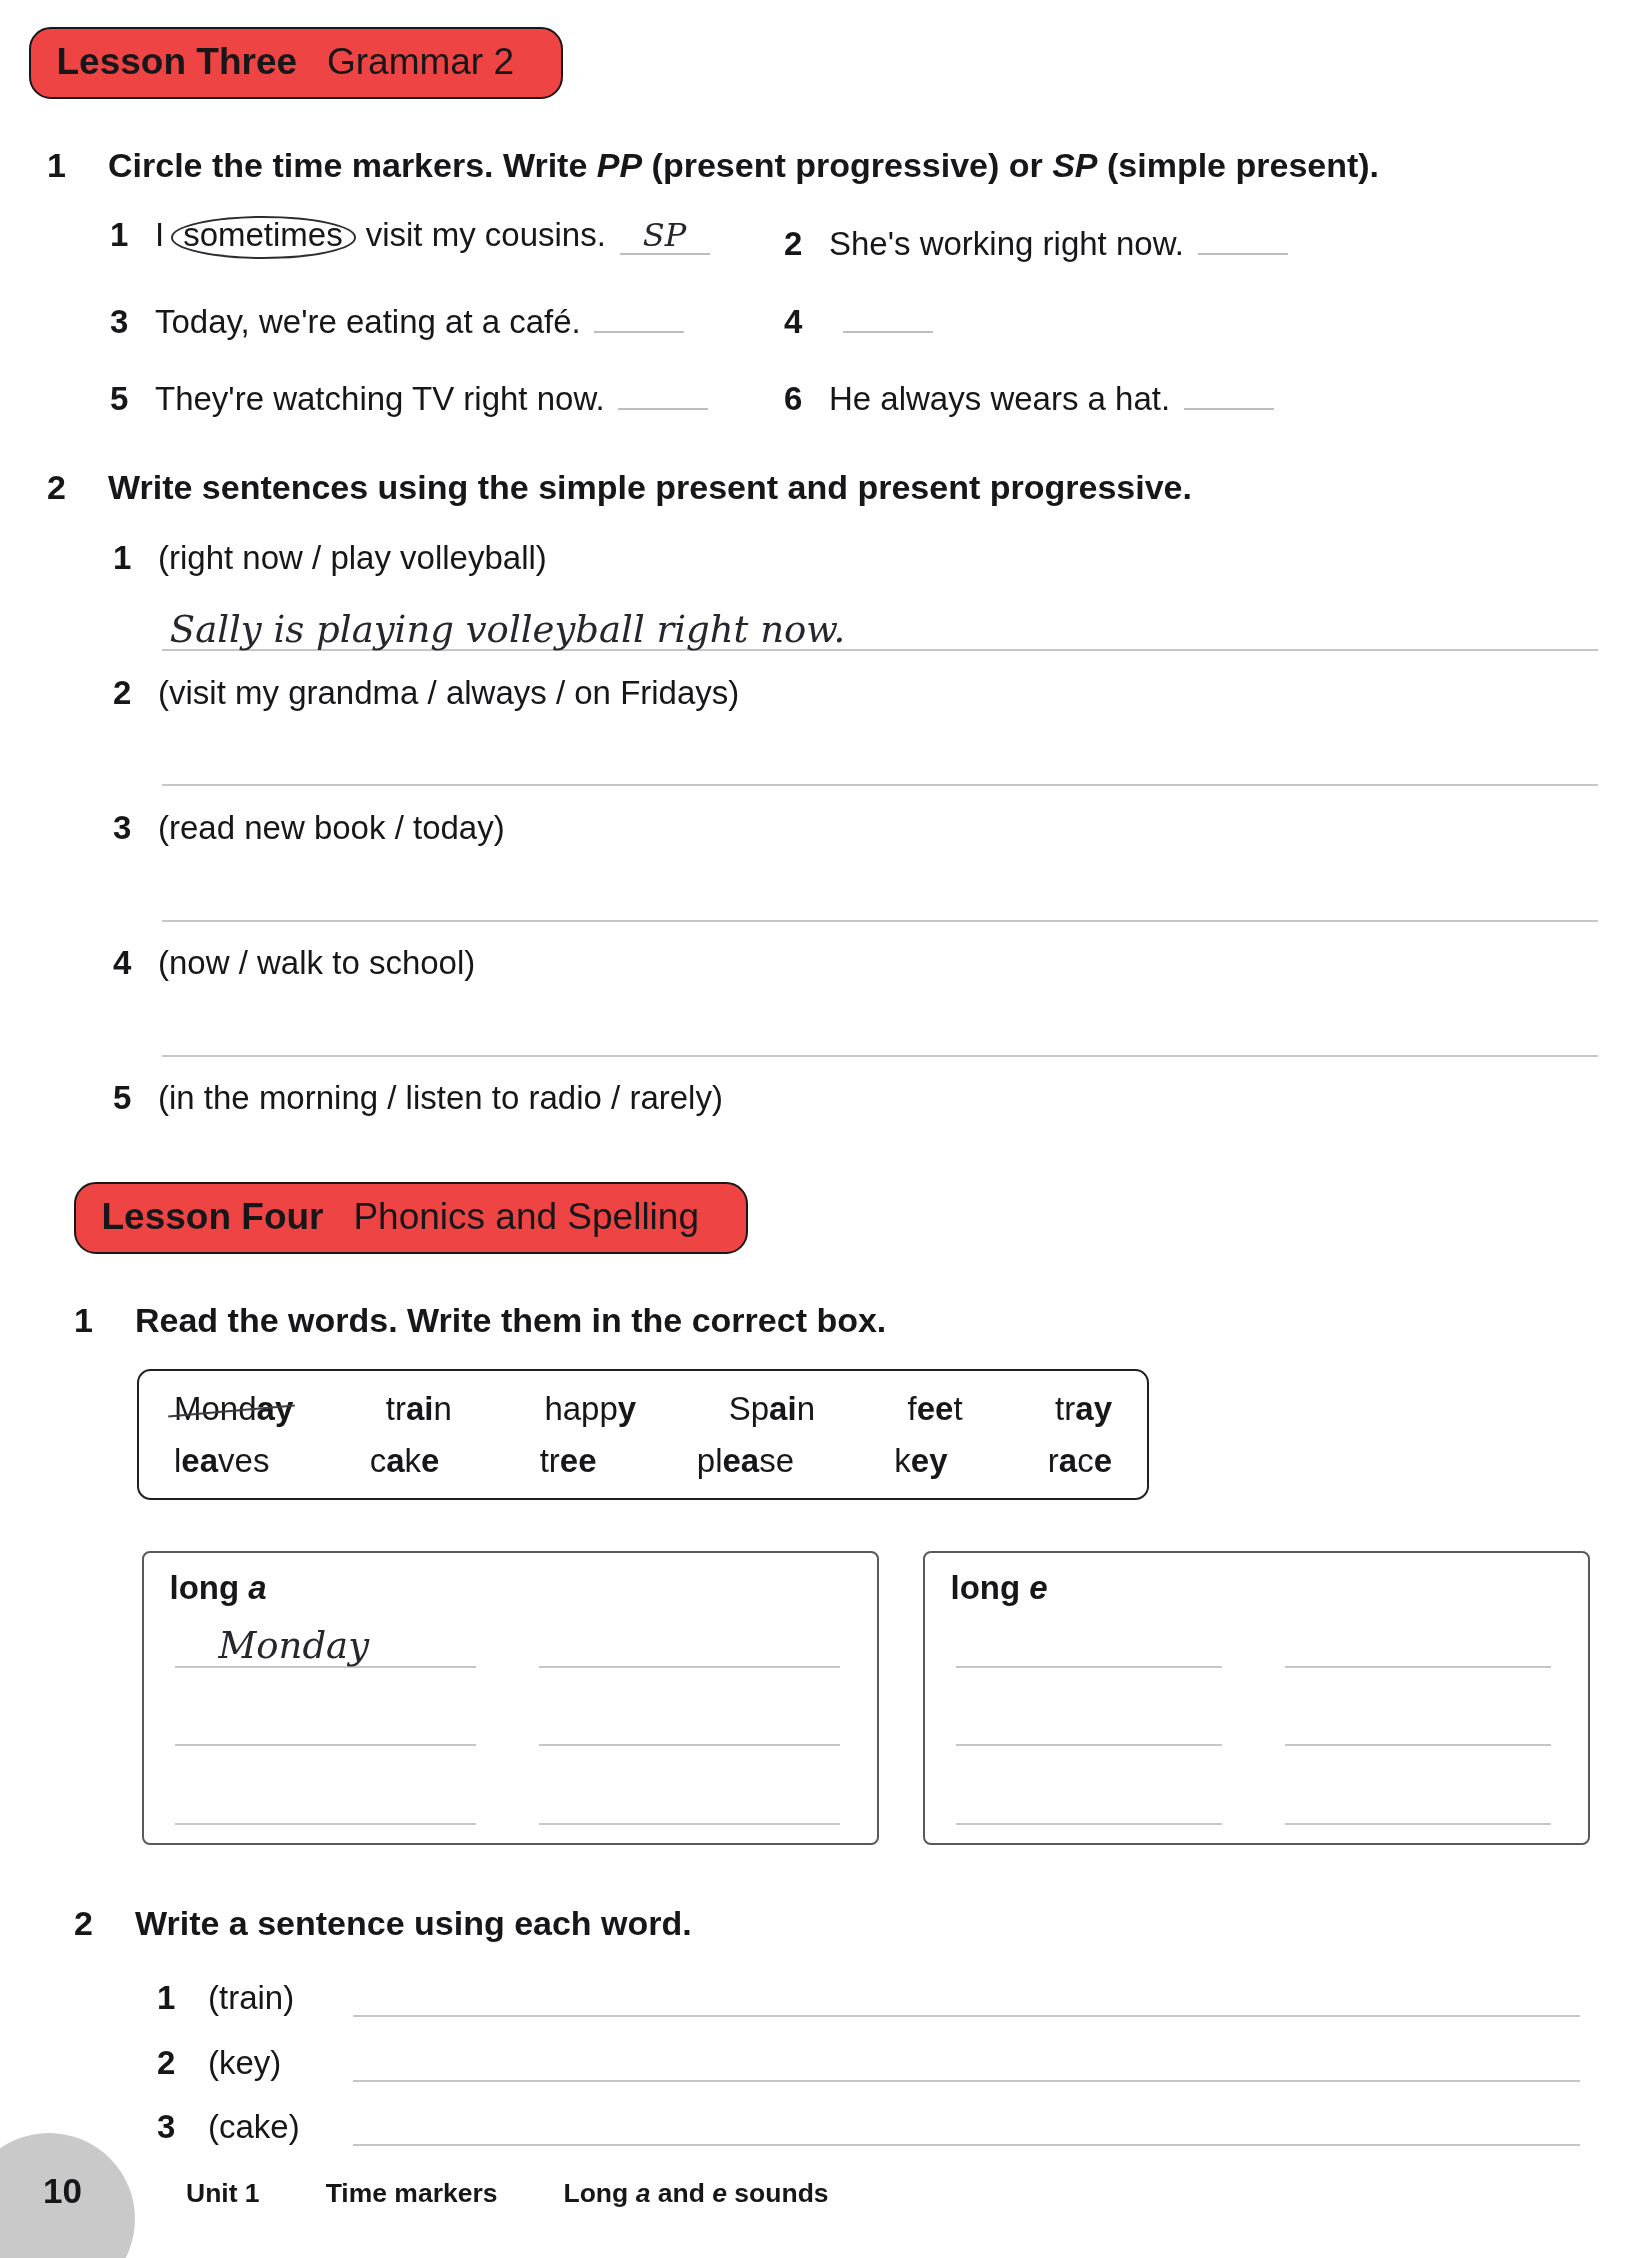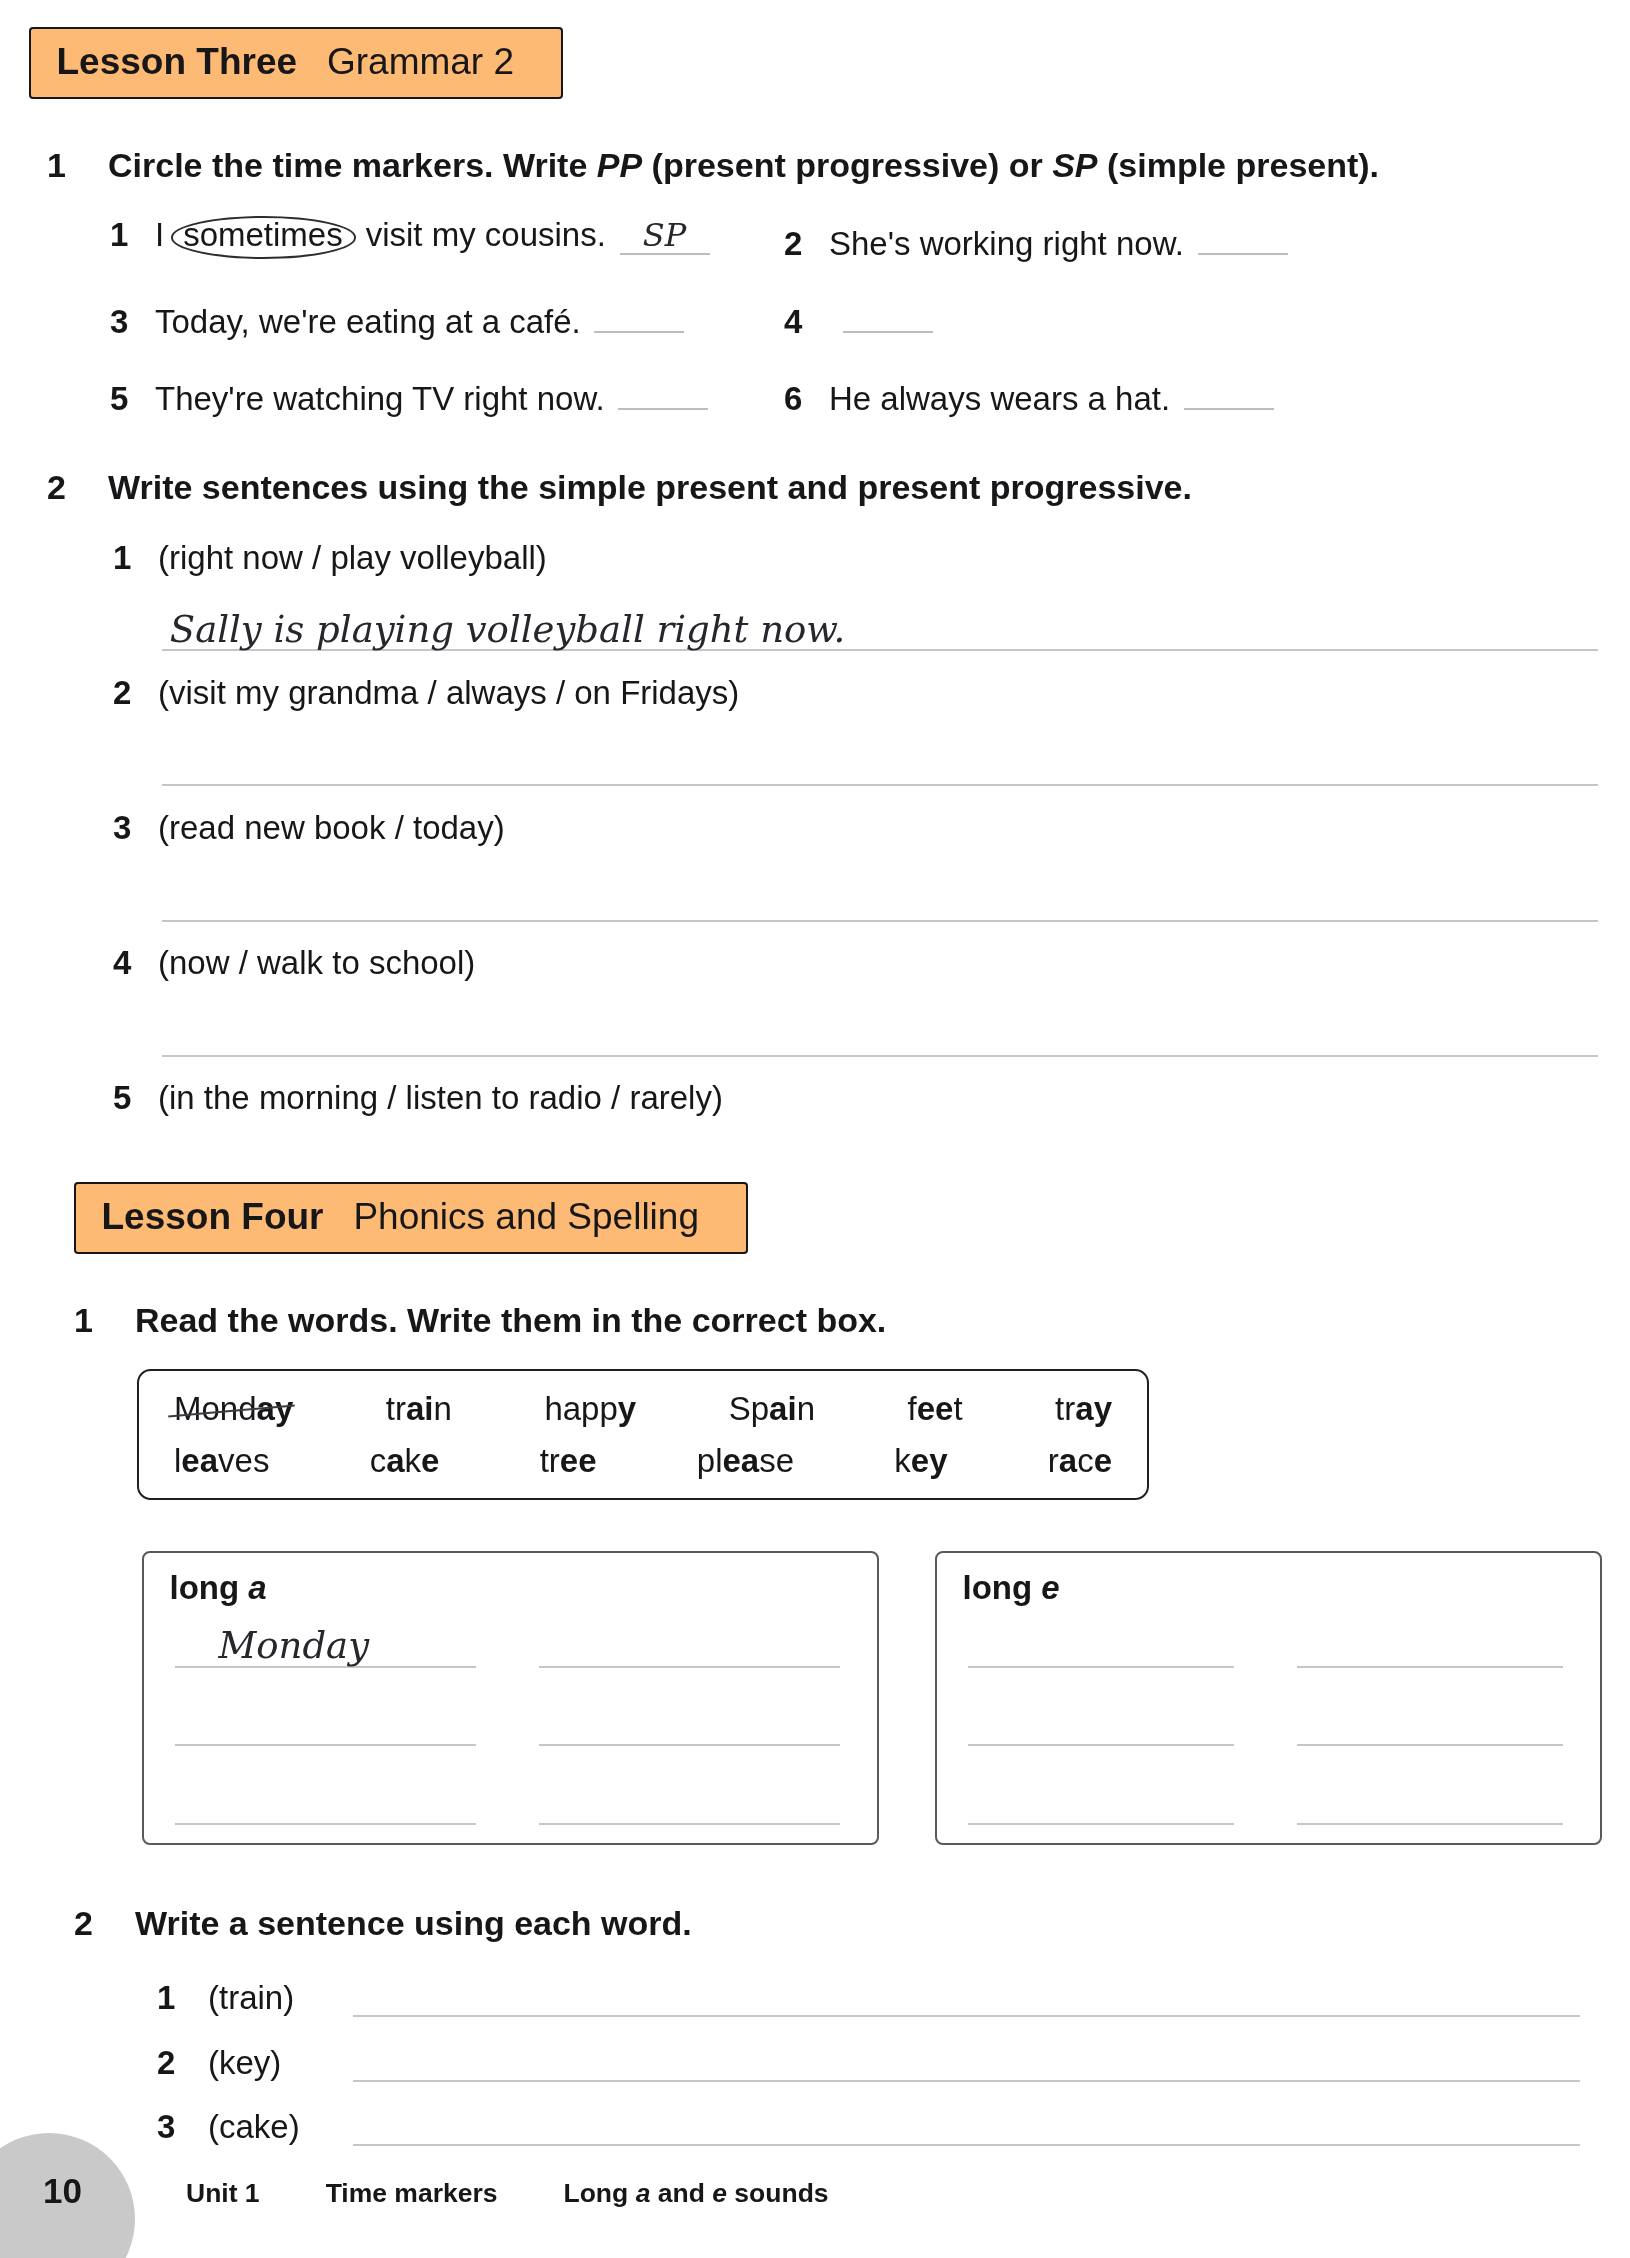"Lesson Three Grammar 2" .badge { background: #fdba74 -> #ef4444; border-radius: 4px -> 22px }
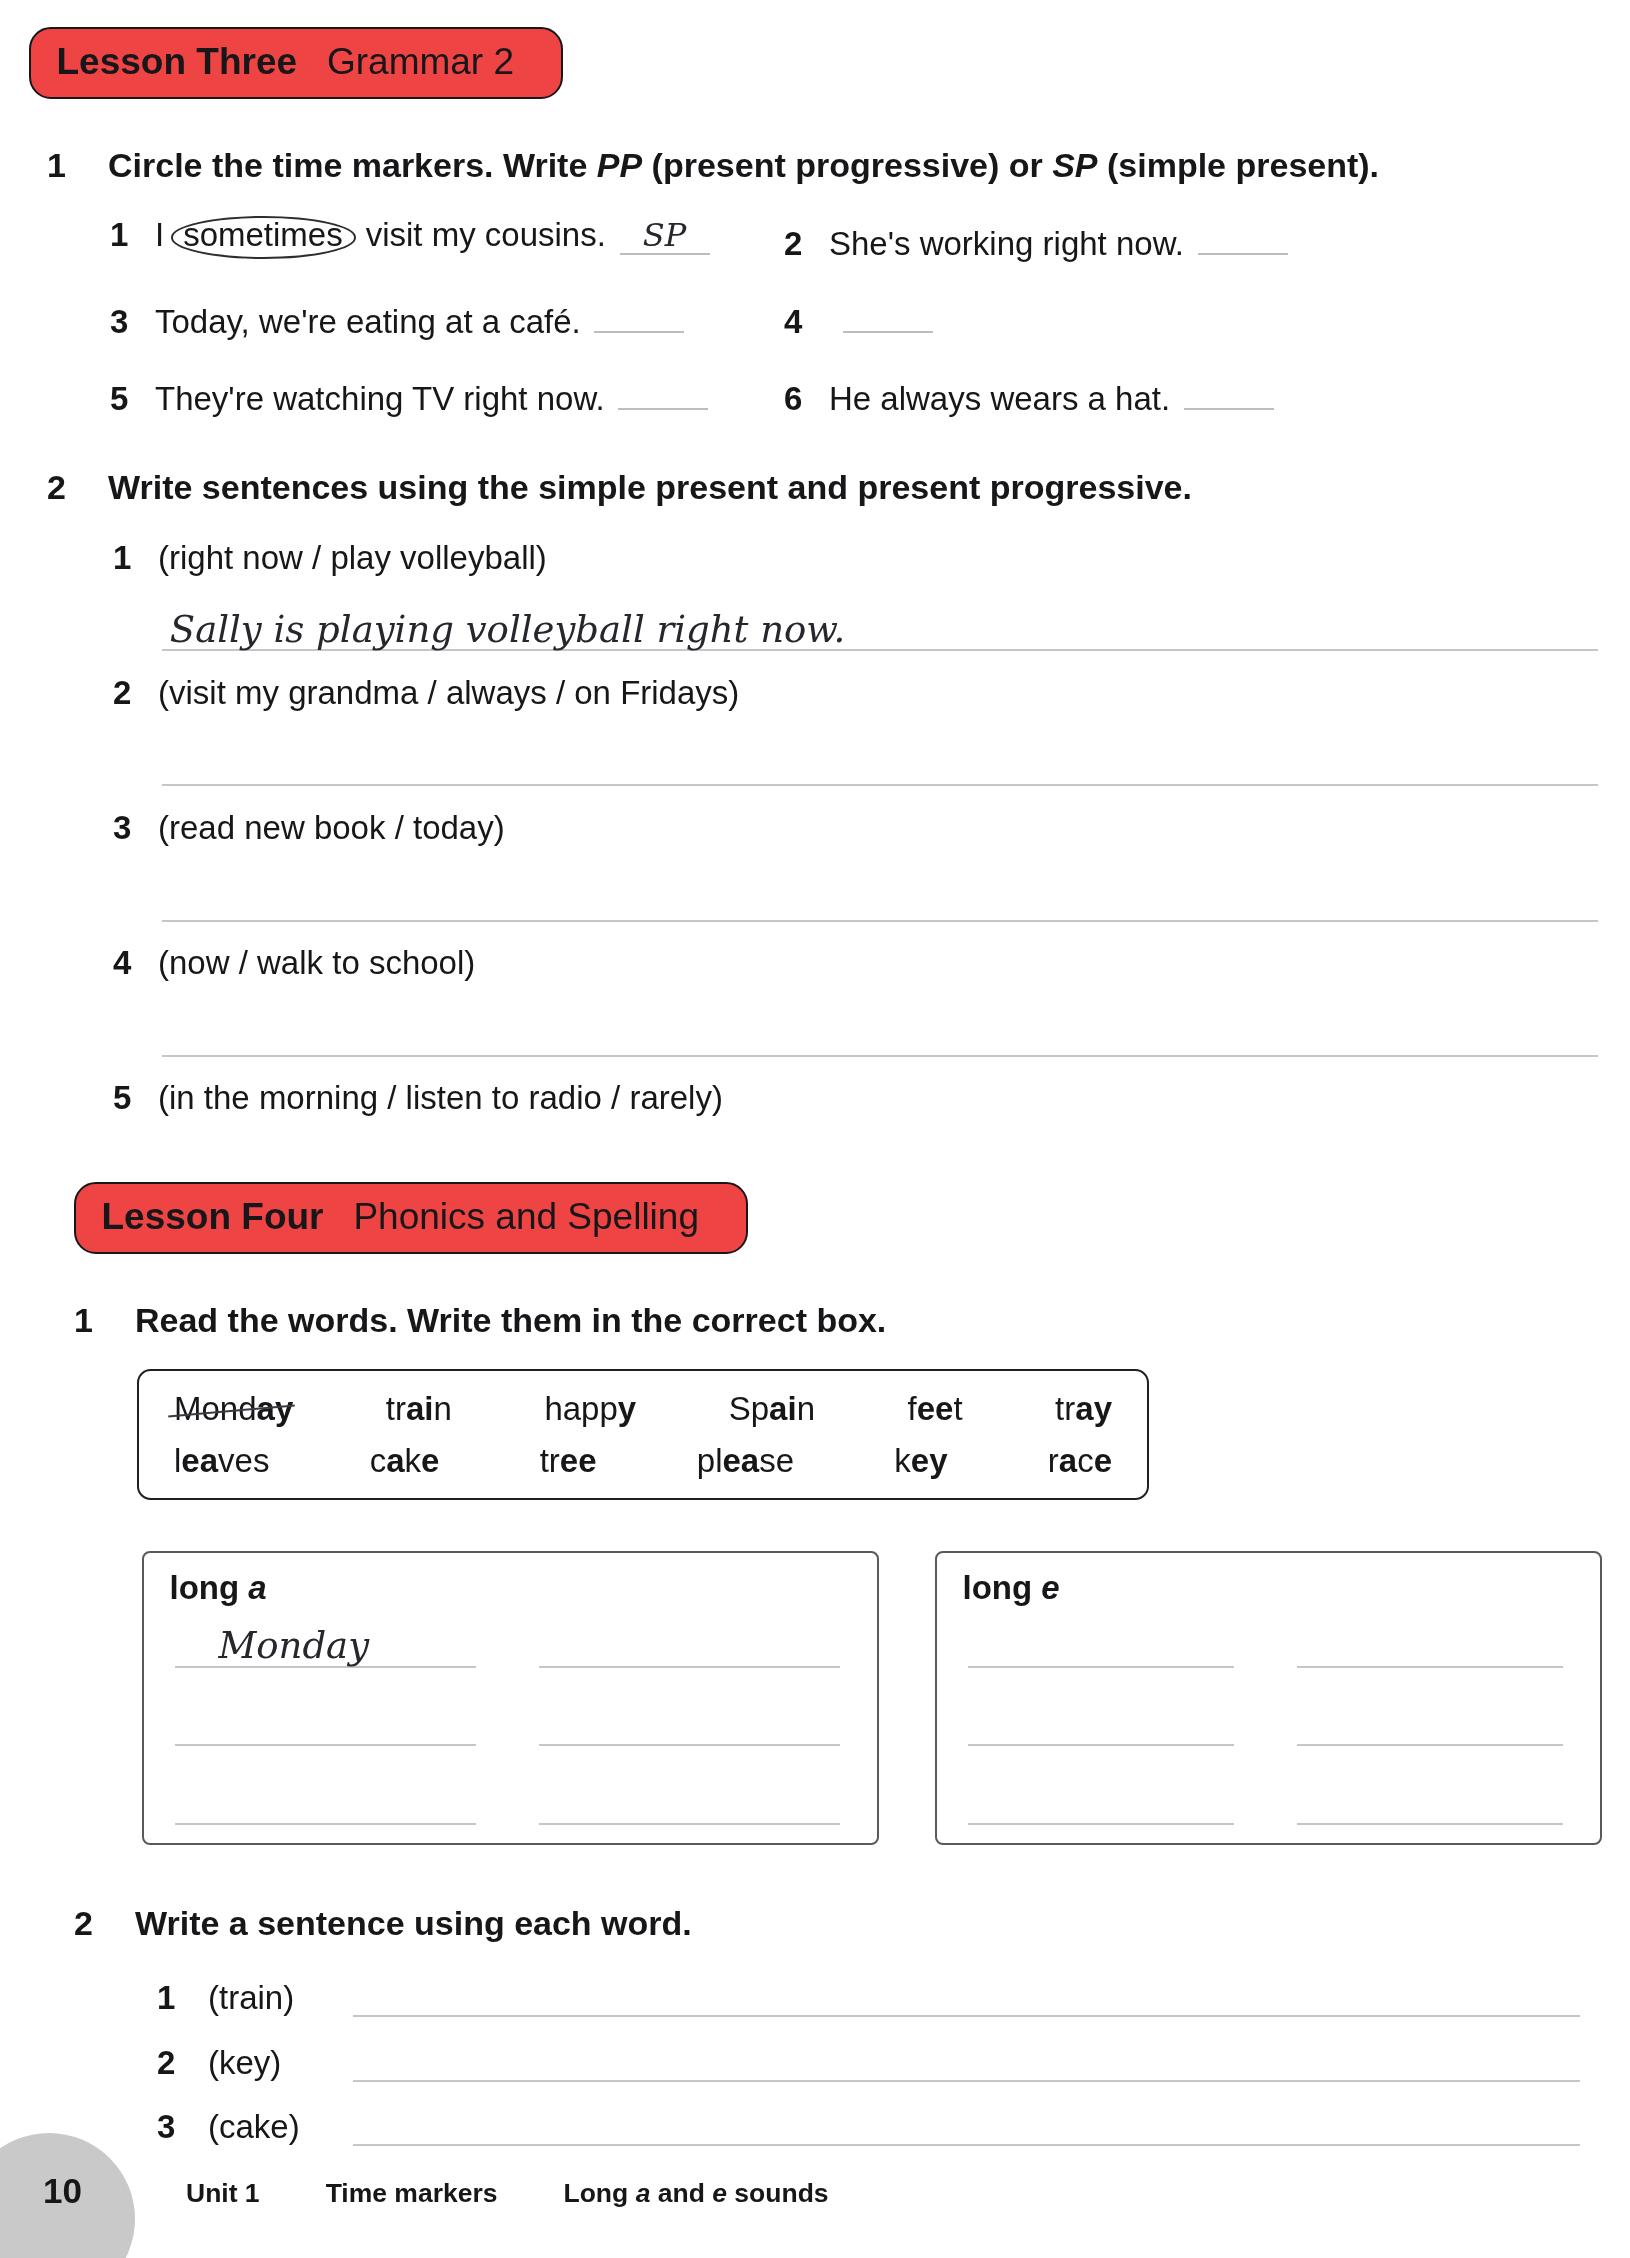"long a" .phonboxes { gap: 56px -> 44px }
